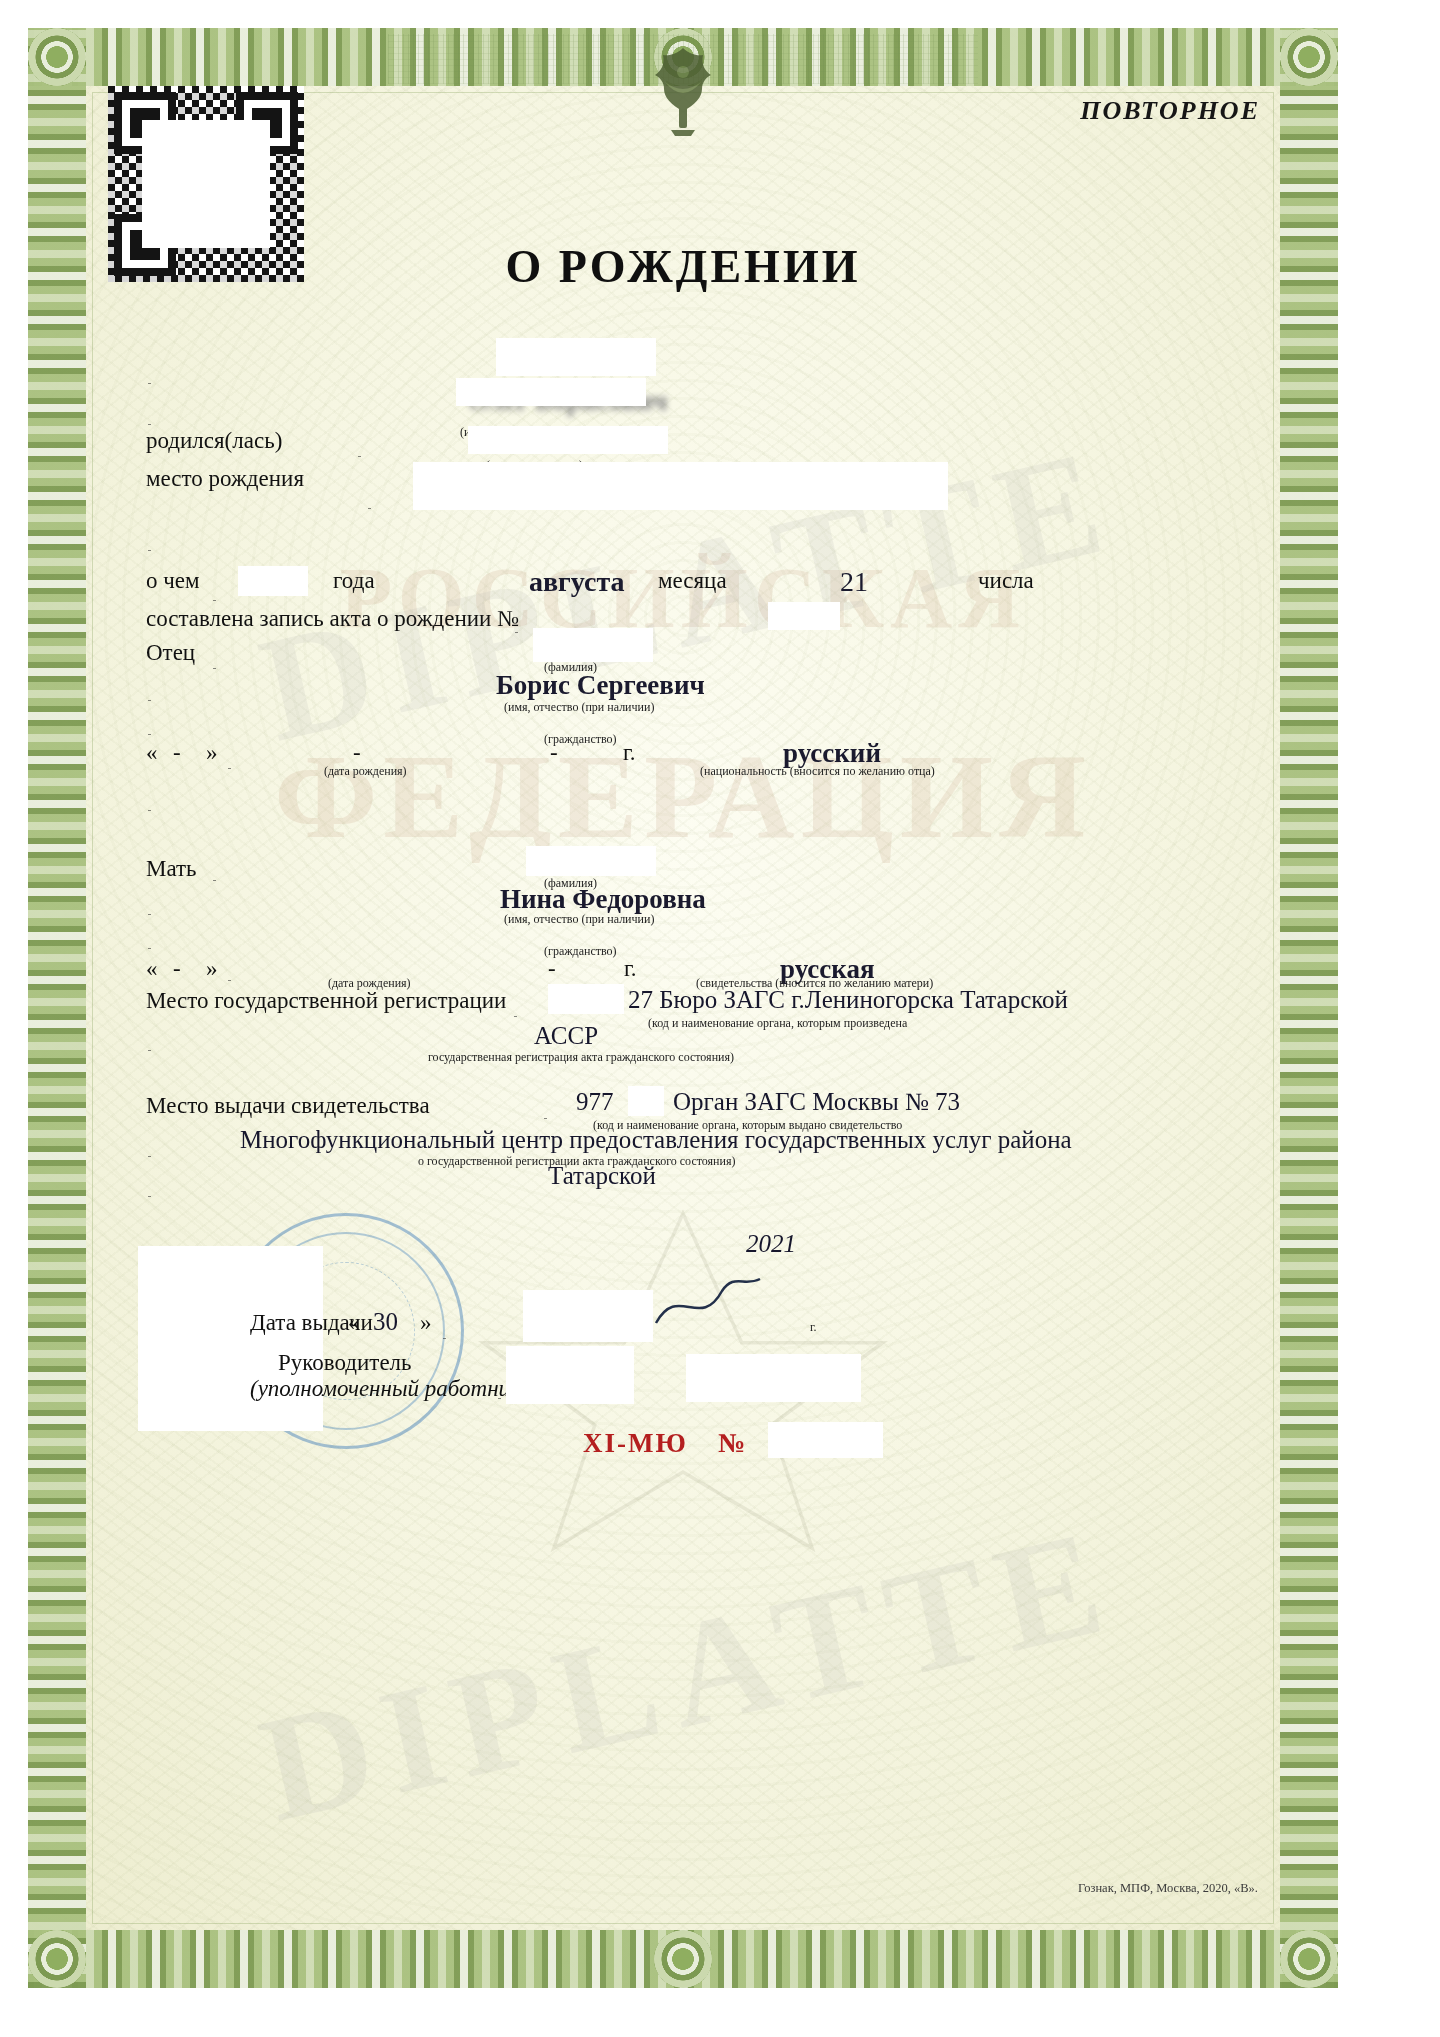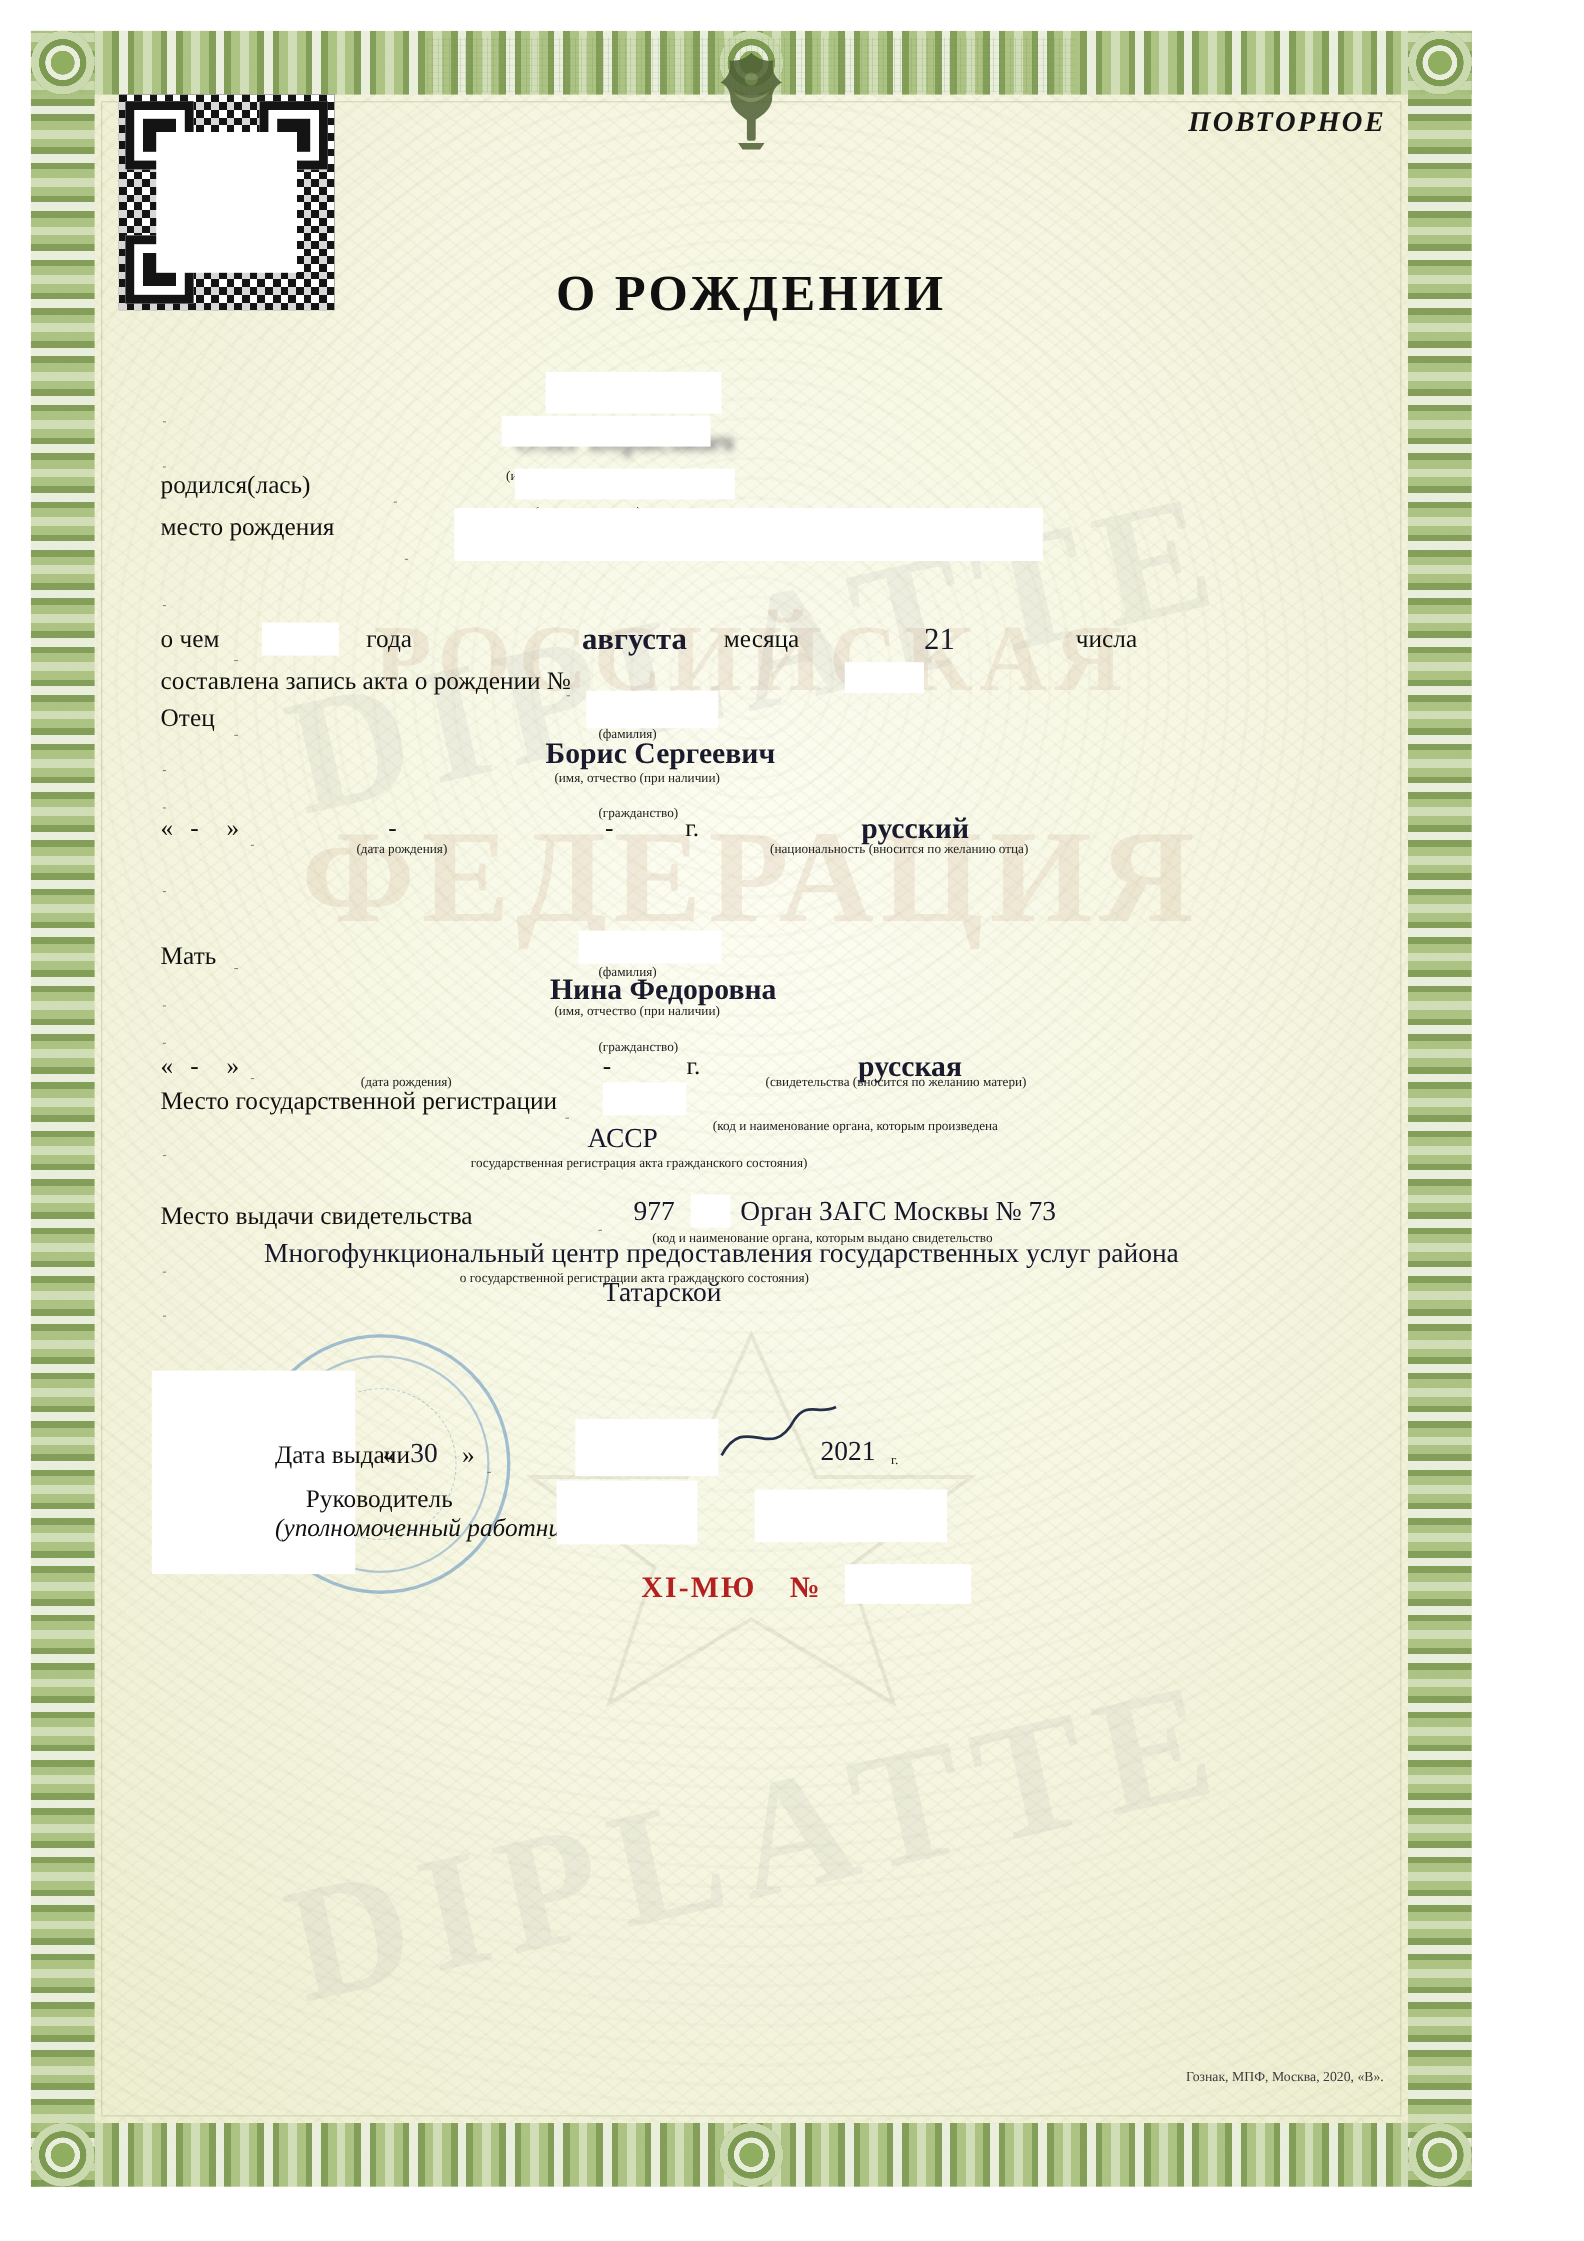"27 Бюро ЗАГС г.Лениногорска Татарской" div.valn { html: none -> <div>27 Бюро ЗАГС г.Лениногорска Татарской</div> }
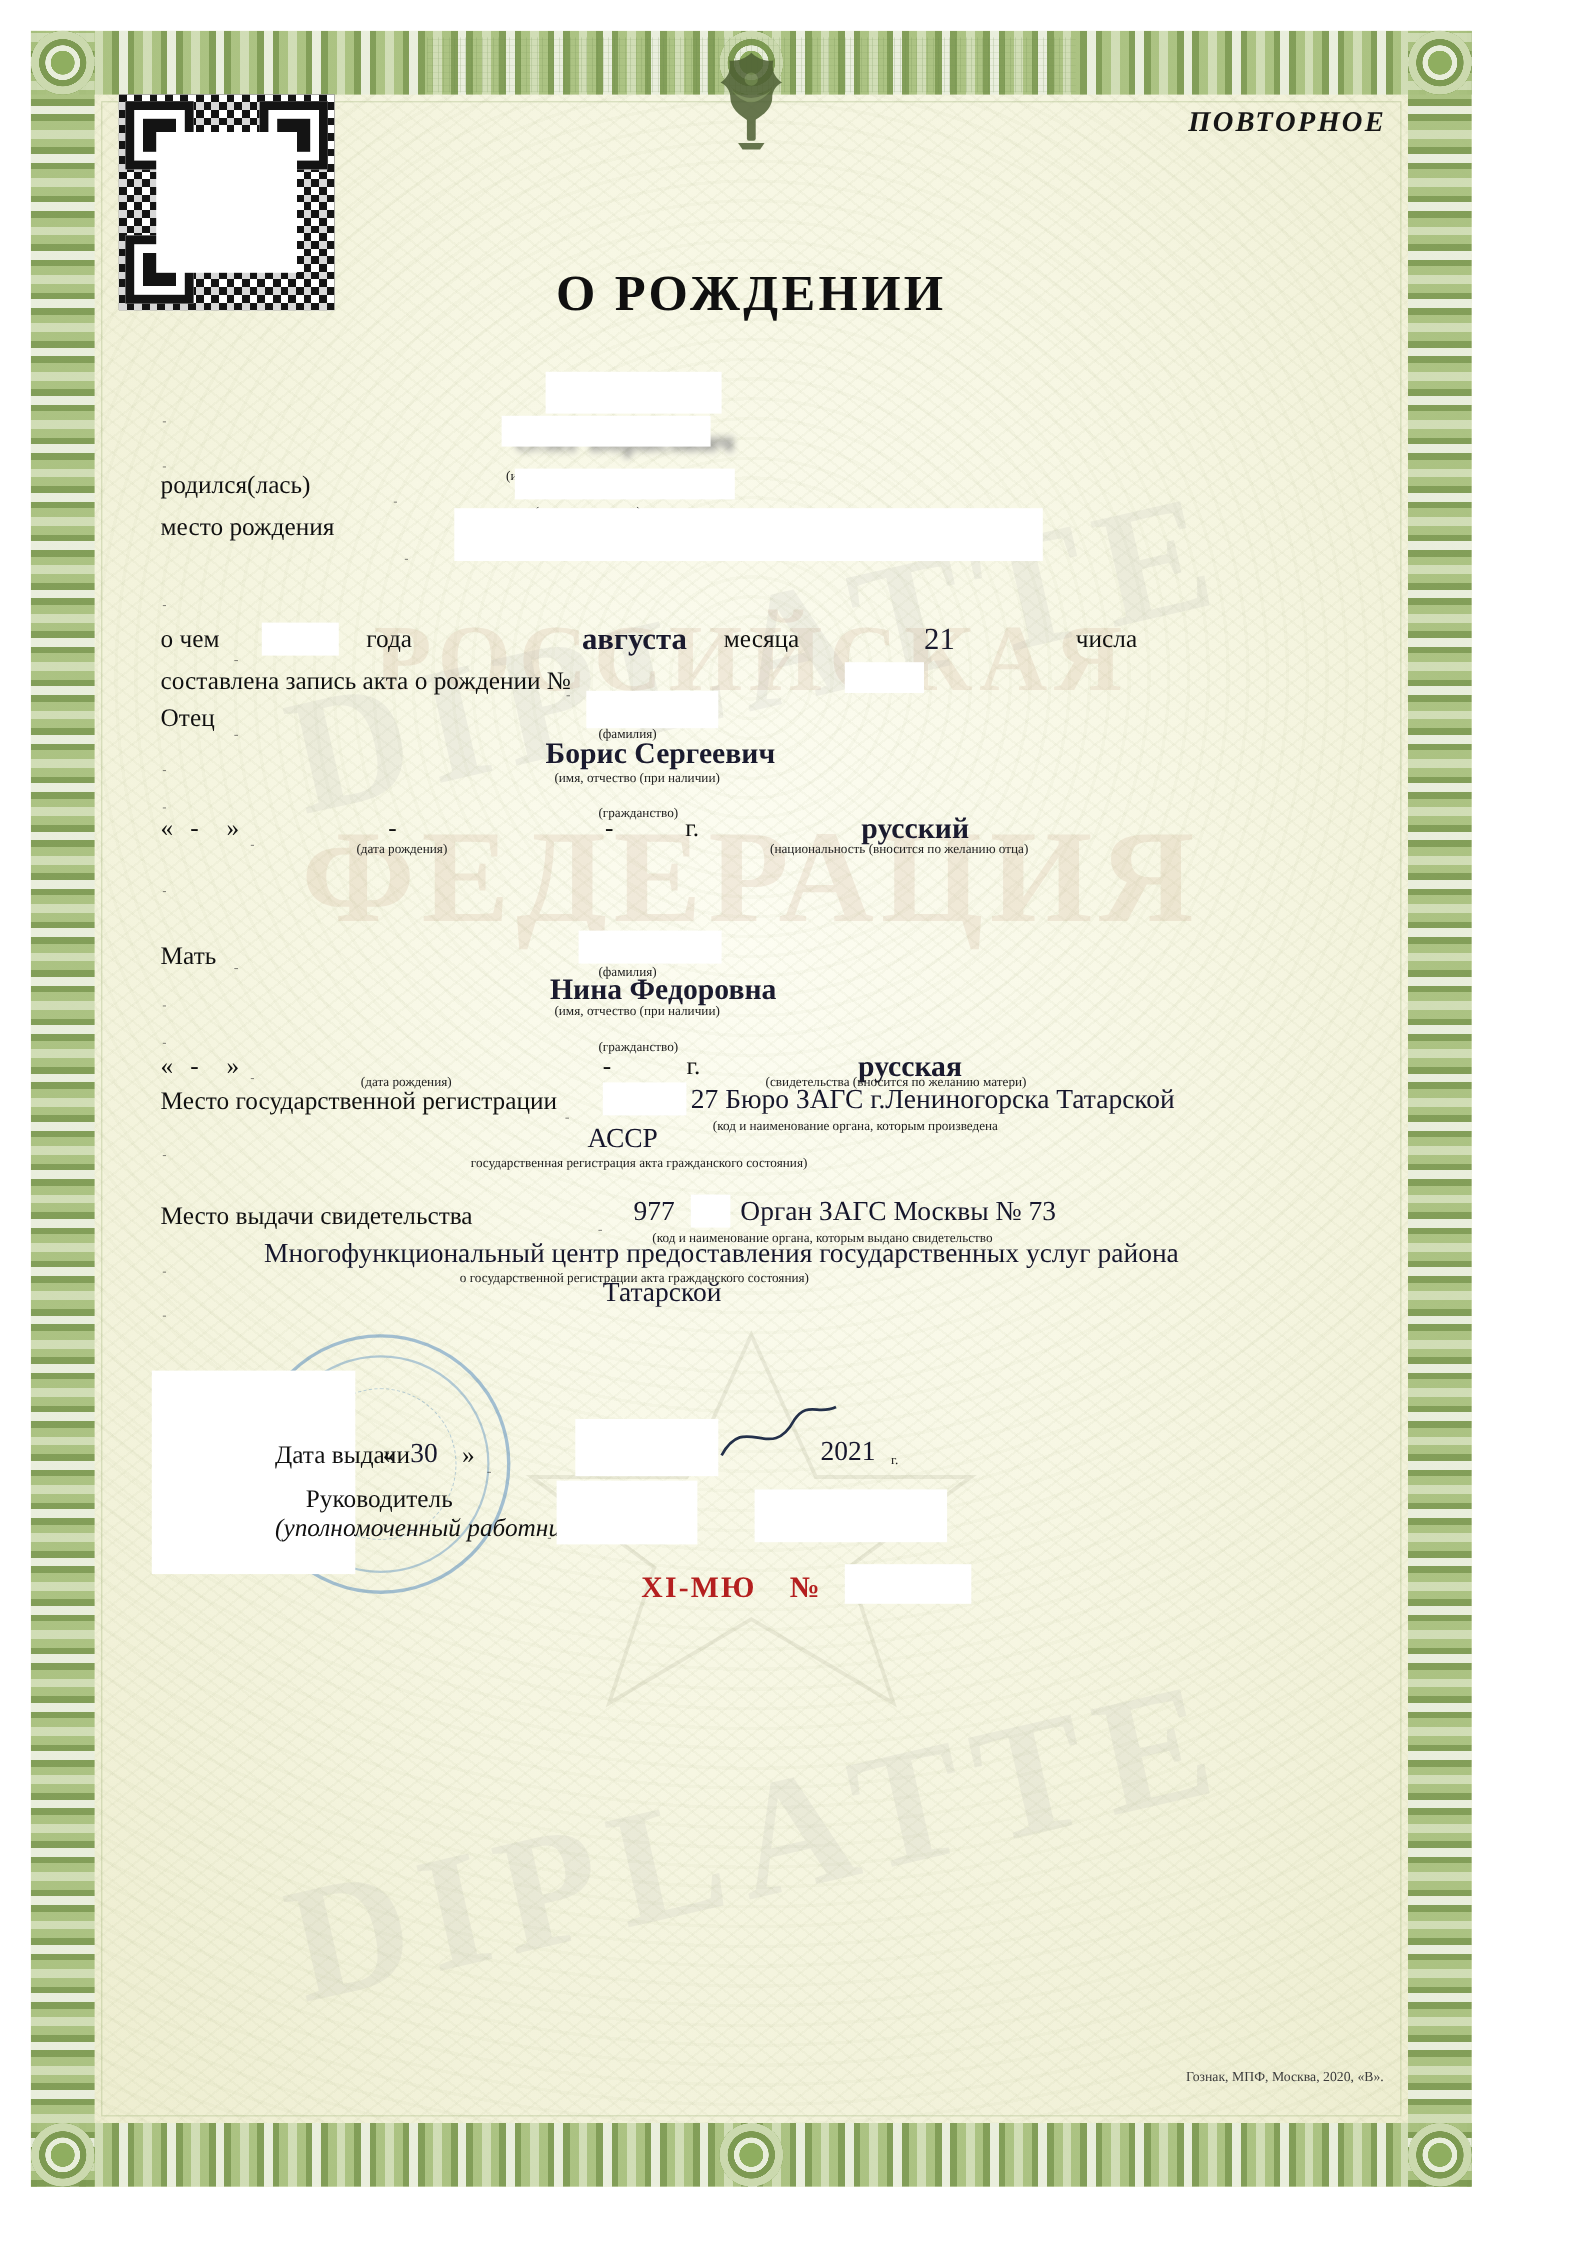"2021" div.valn { font-style: none -> italic; top: 1278px -> 1202px }
